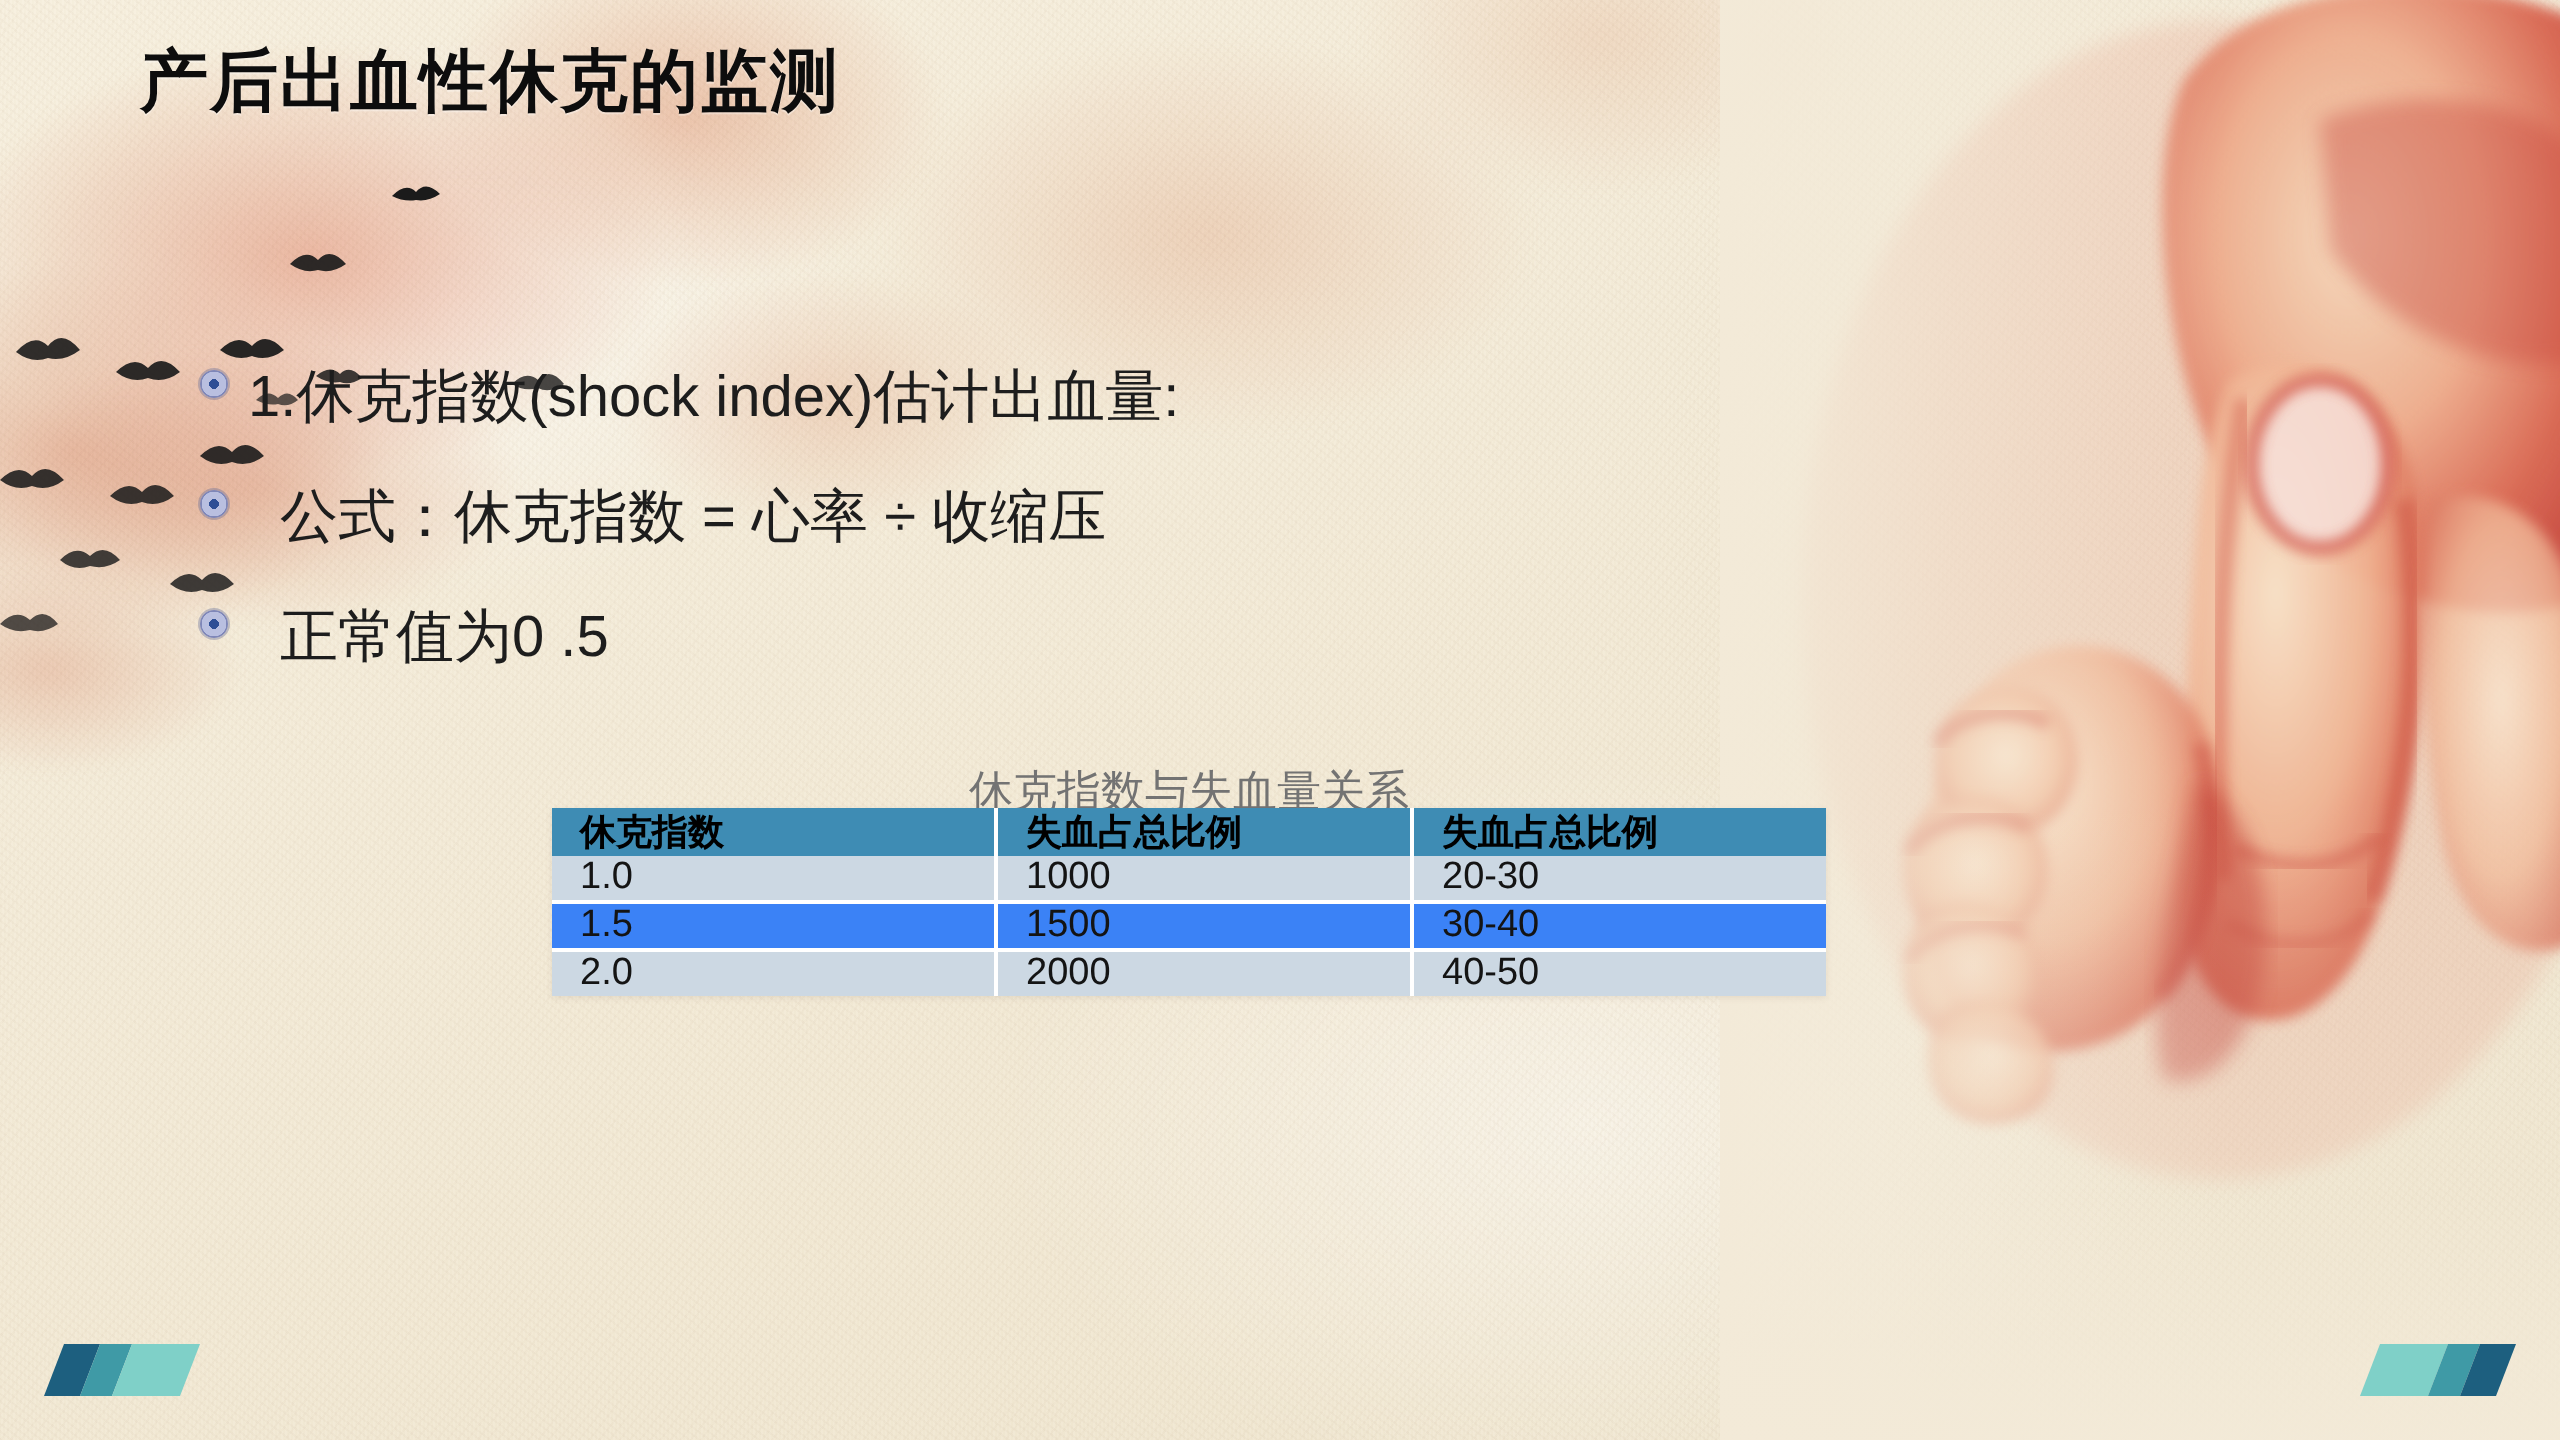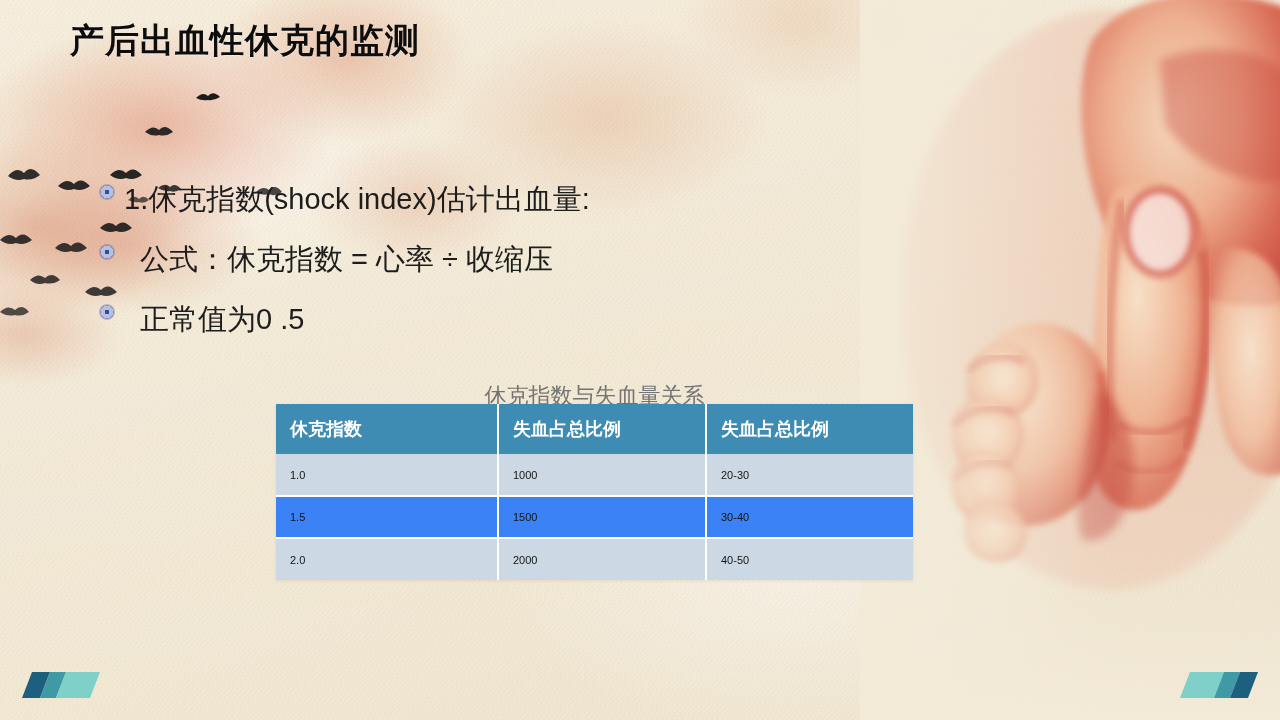"休克指数" .data-table thead th { color: #ffffff -> #000000; height: 50px -> 24px }
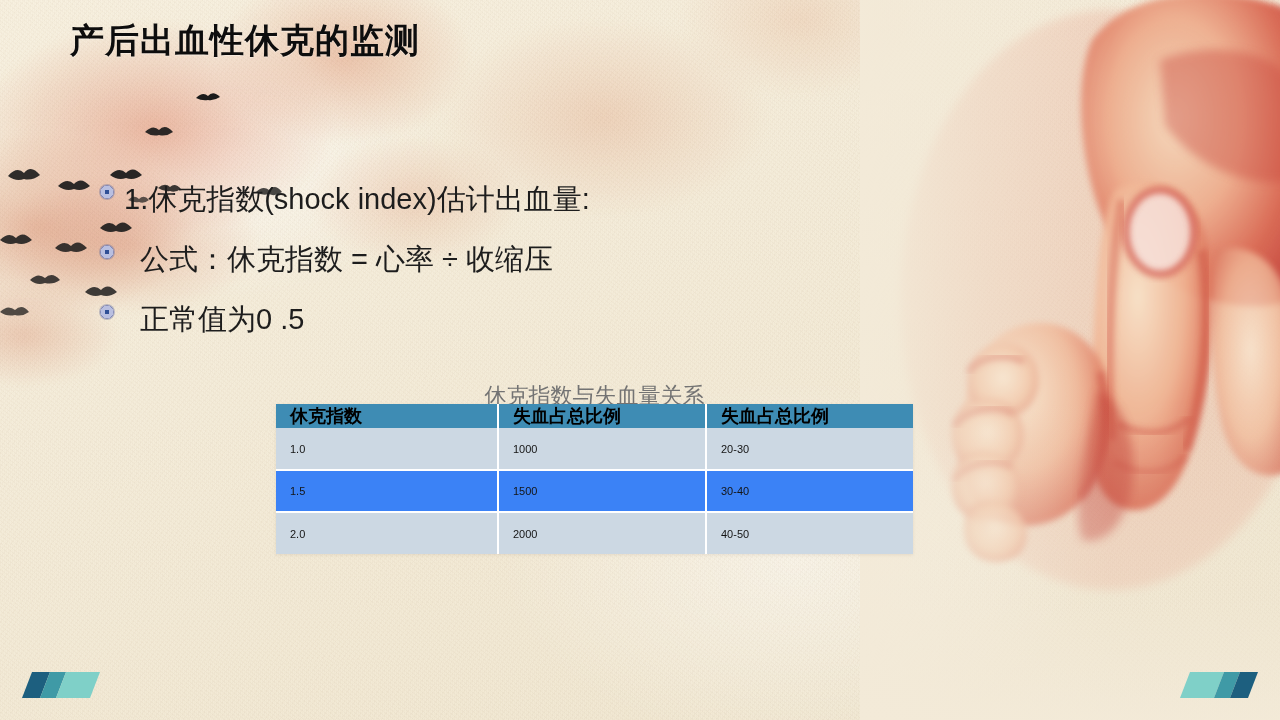"1.0" .data-table th, .data-table td { font-size: 11px -> 19px; height: 42px -> 22px }
